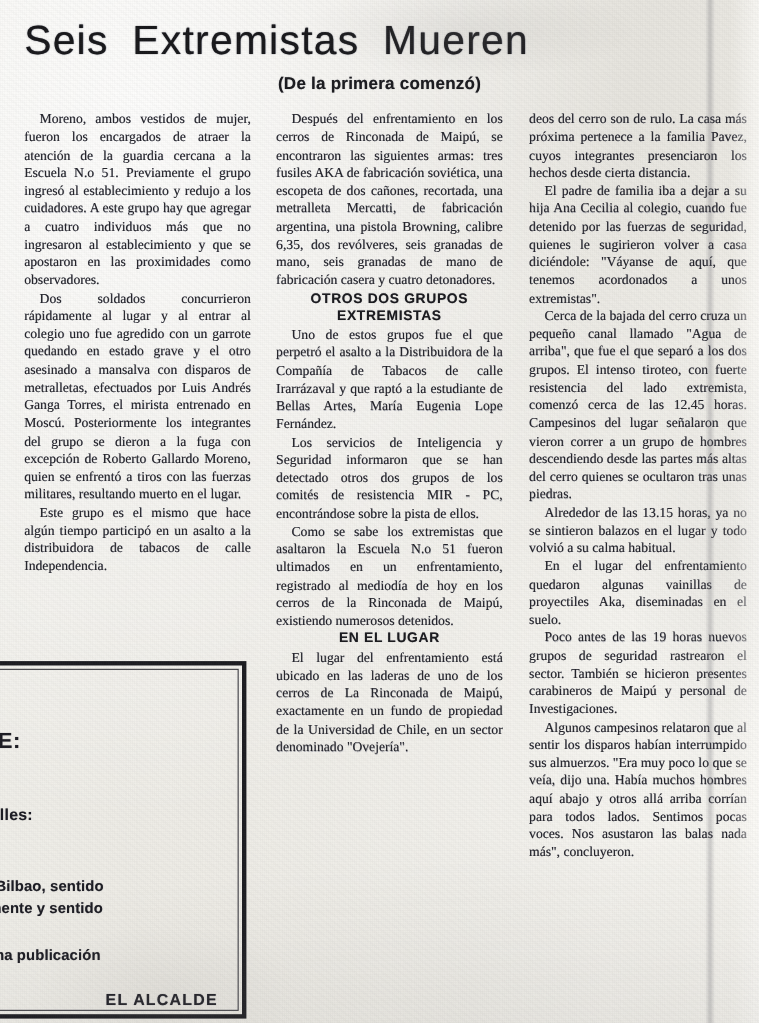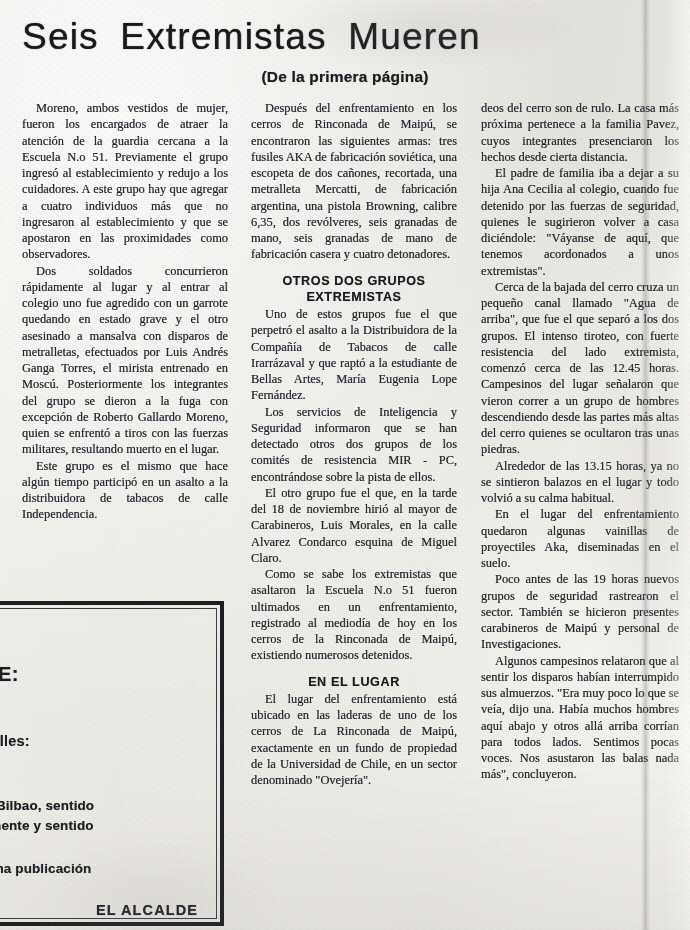"(De la primera página)" div.subhead-top { text: página -> comenzó }
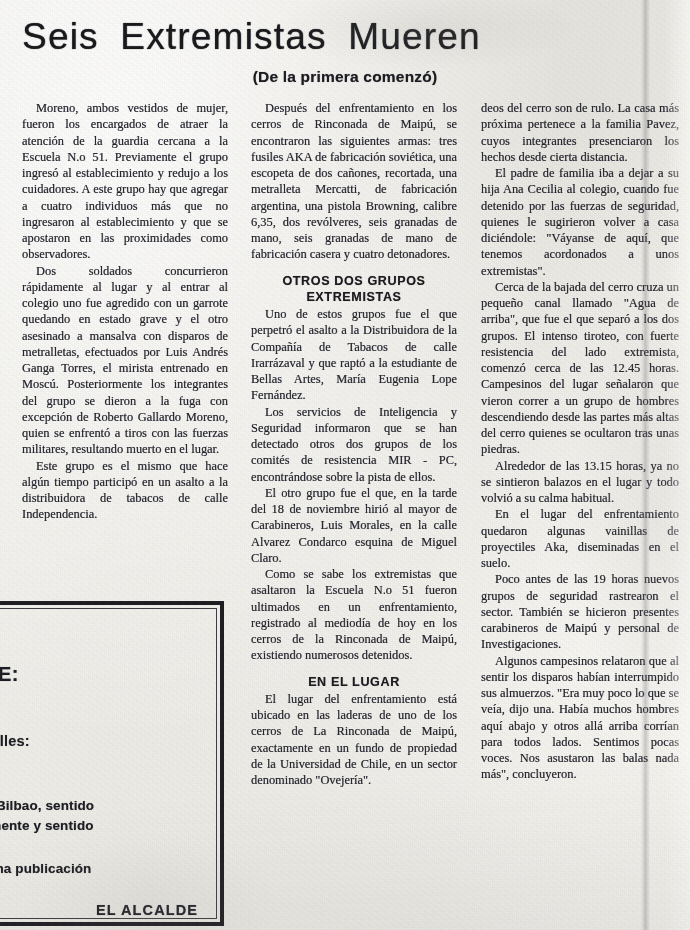"OTROS DOS GRUPOS EXTREMISTAS" .sub { margin: 10px 0 1px -> 0 0 1px }
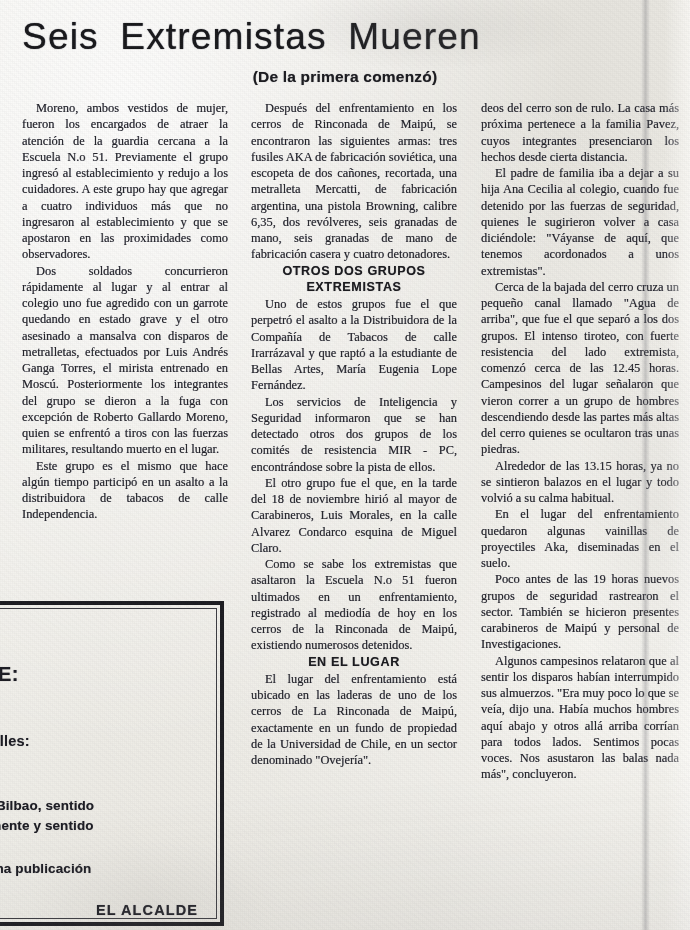"El otro grupo fue el" p.ink { html: <p>El otro grupo fue el que, en la tarde del 18 de noviembre hirió al mayor de Carabineros, Luis Morales, en la calle Alvarez Condarco esquina de Miguel Claro.</p> -> none }
